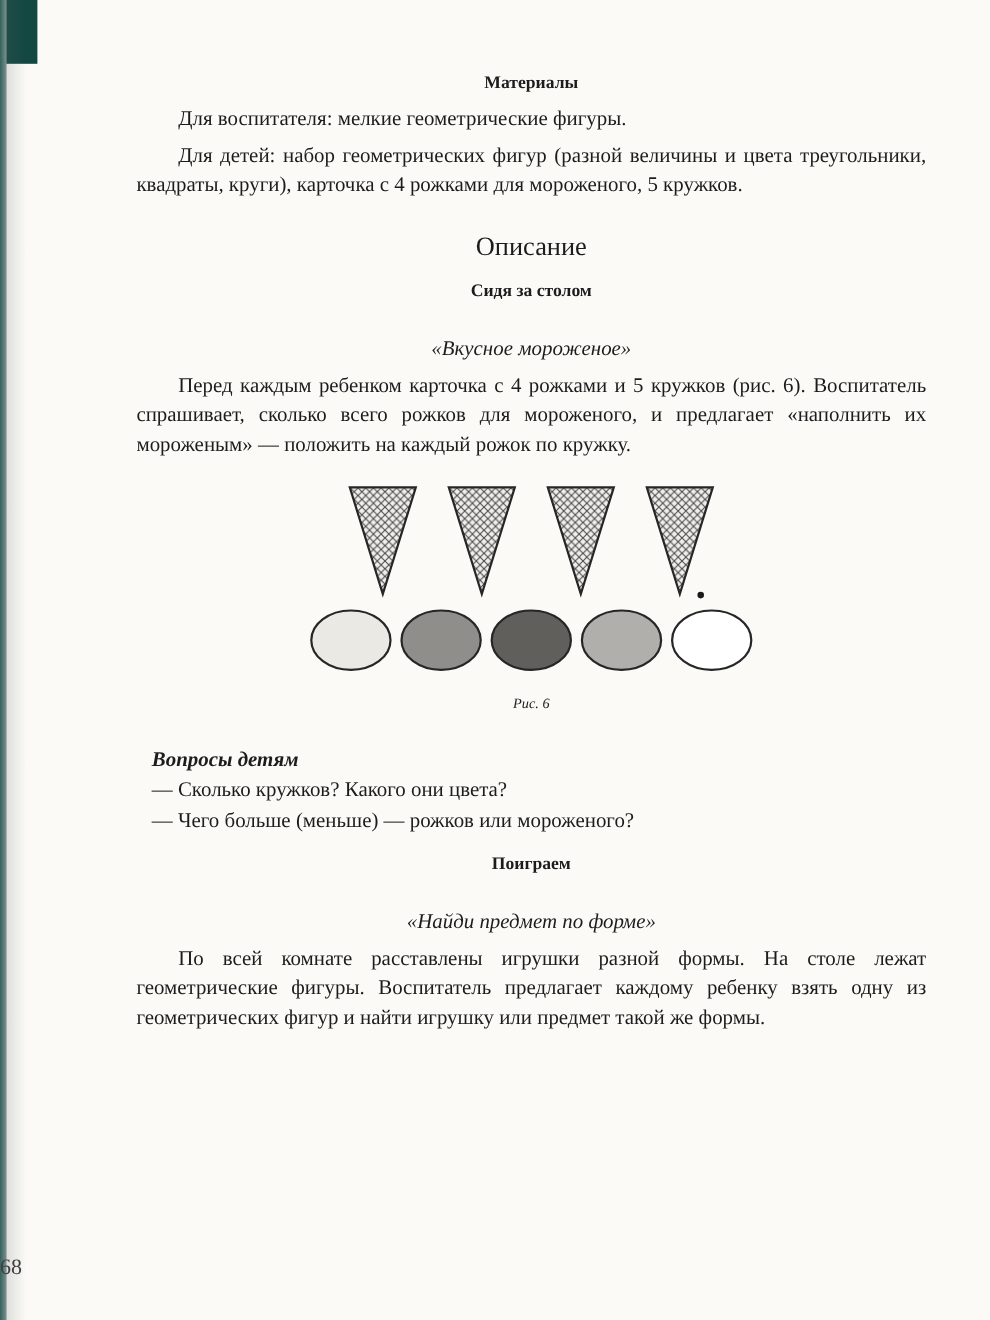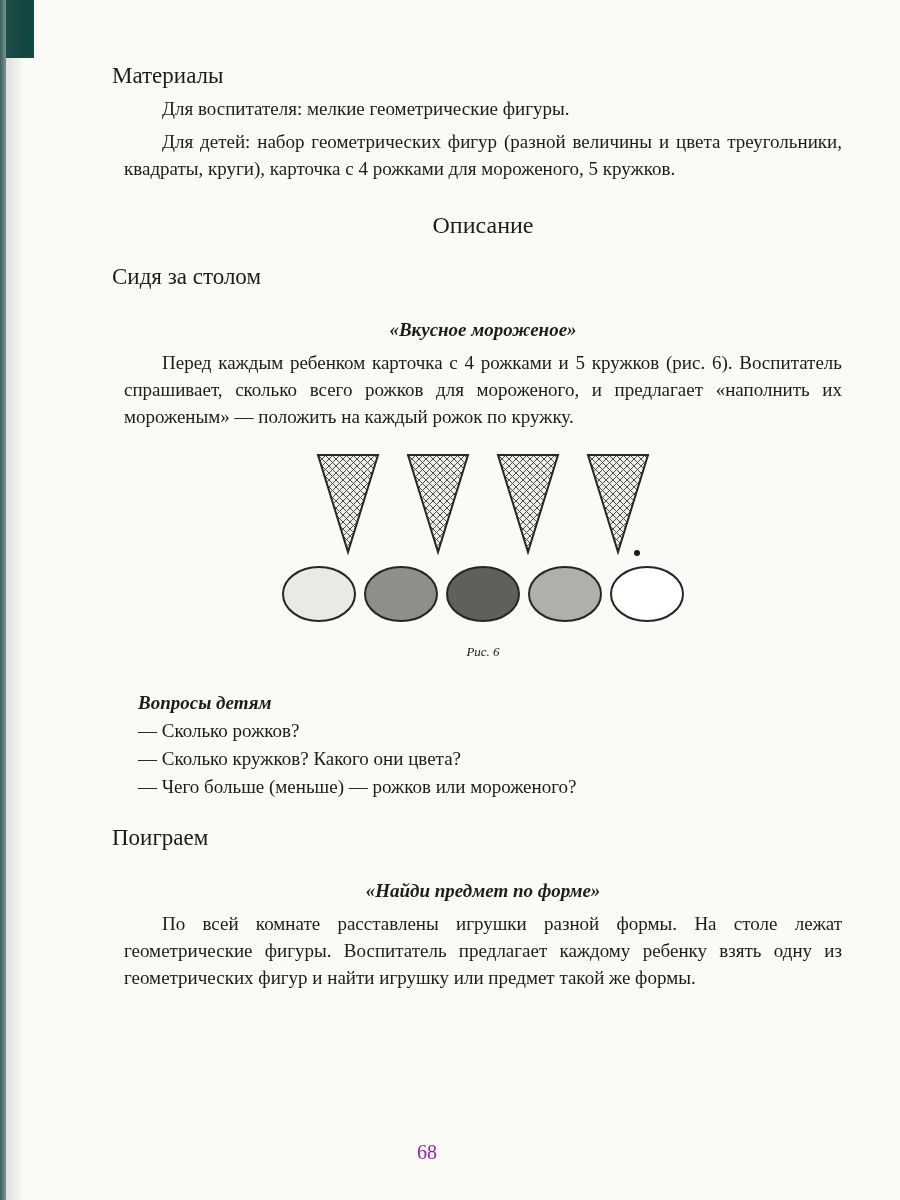"Материалы" .h-bold { font-size: 23px -> 16px; font-weight: normal -> bold; text-align: none -> center }
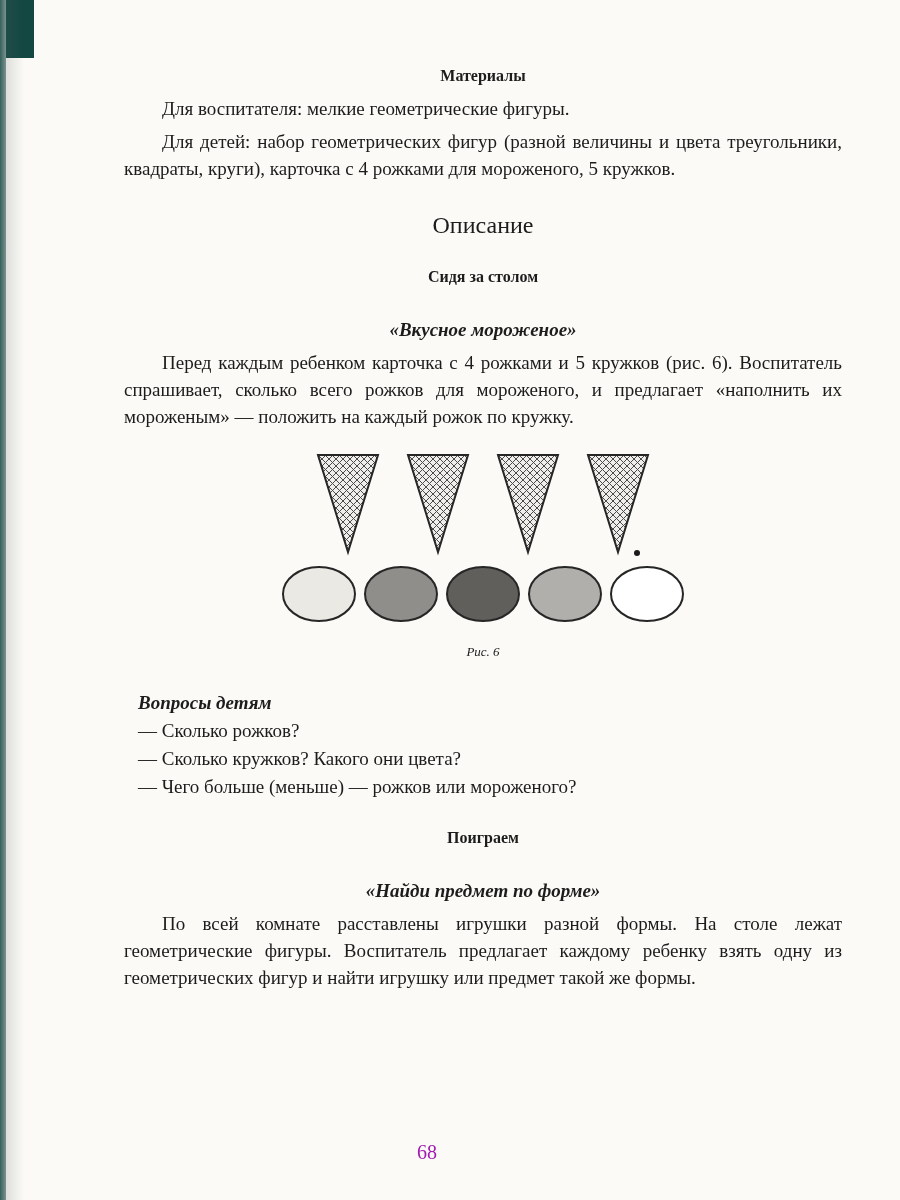"Сидя за столом" .subhead { margin: 24px 0 0 -> 12px 0 0 }
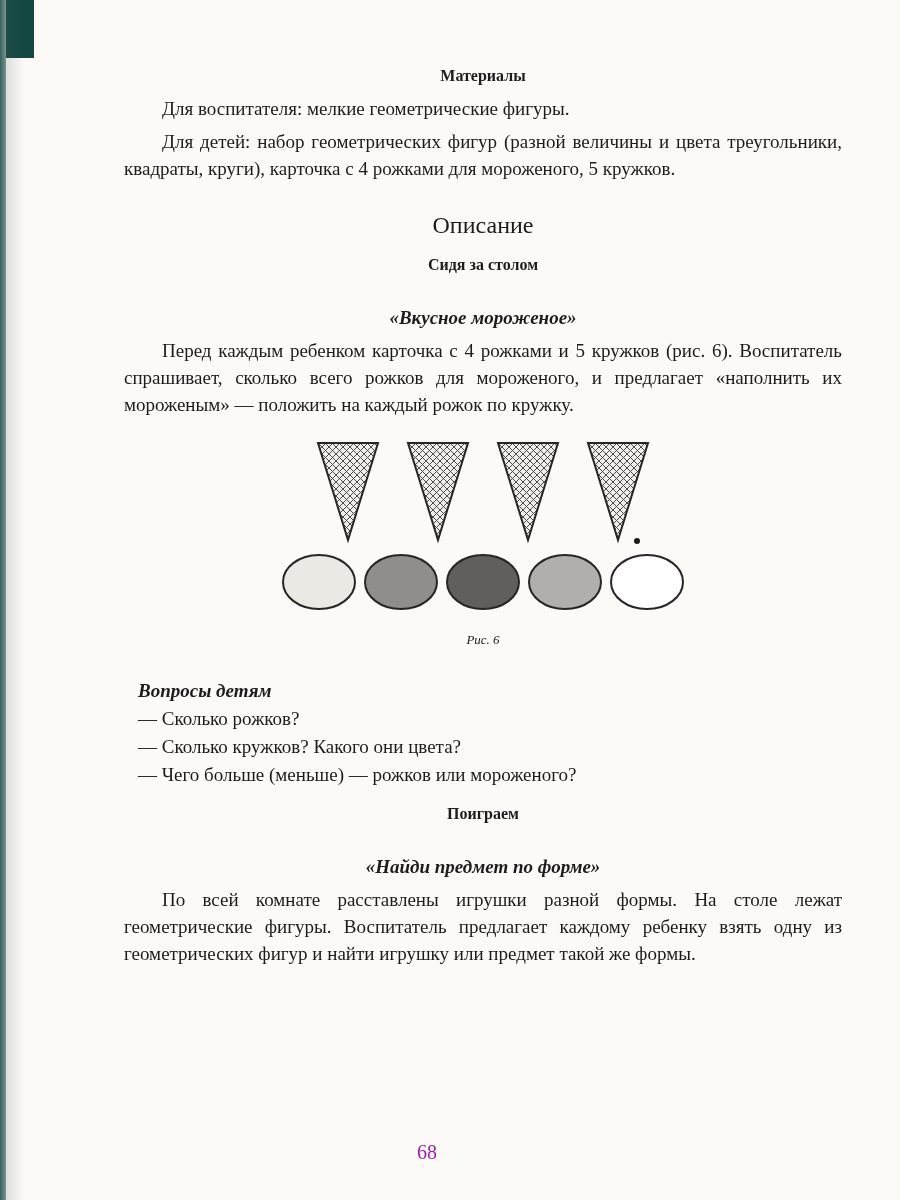"«Вкусное мороженое»" .game-title { font-weight: bold -> normal }
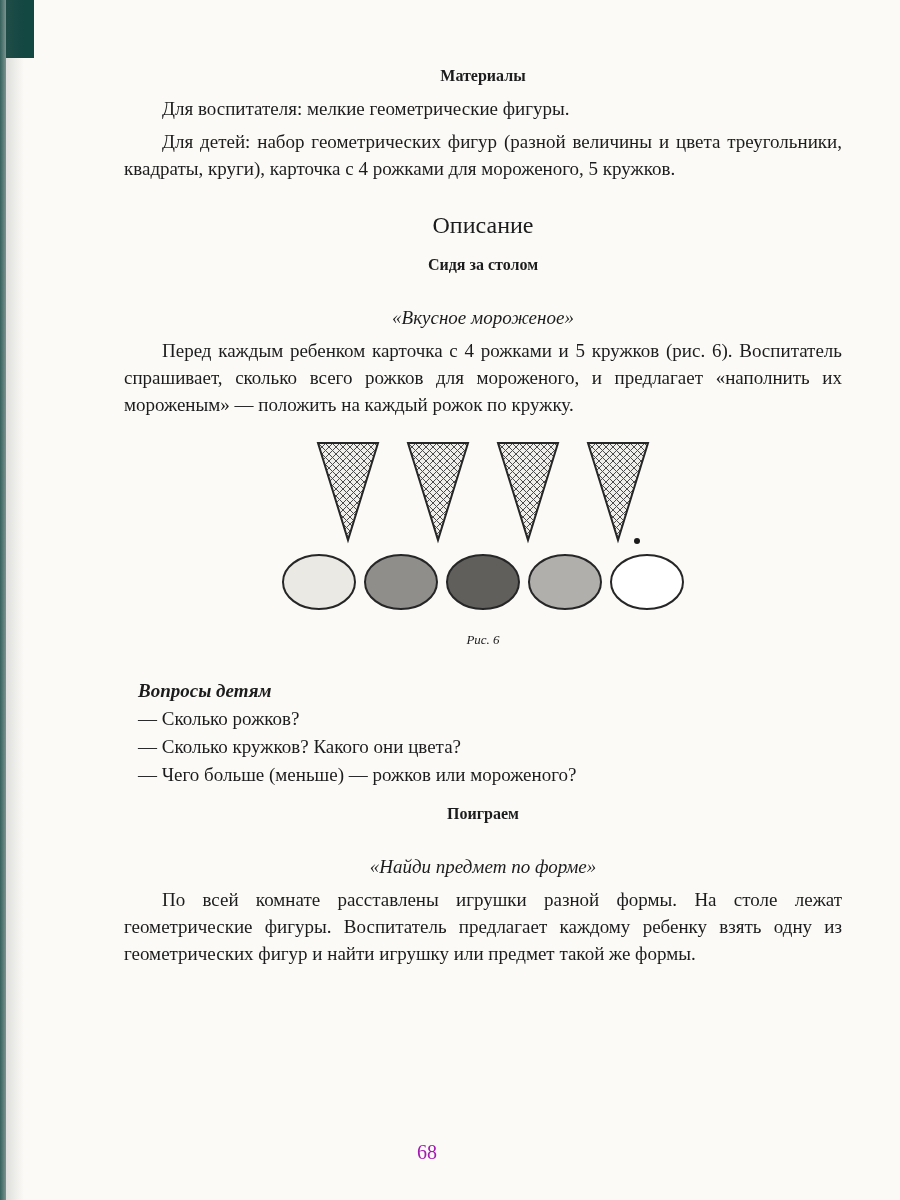"— Сколько рожков?" p.para { html: <p>— Сколько рожков?</p> -> none }
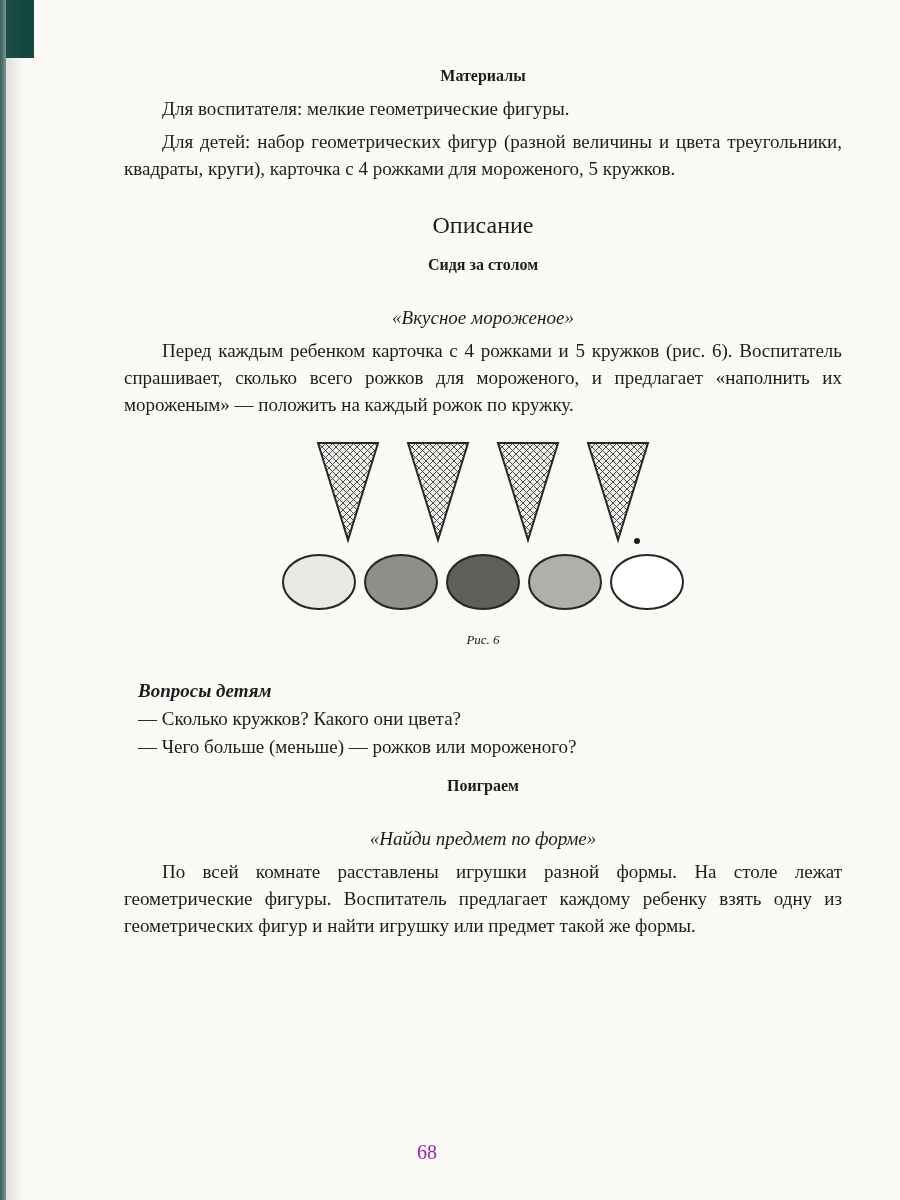"68" .page-number { color: #a21caf -> #404040; text-align: center -> left }
